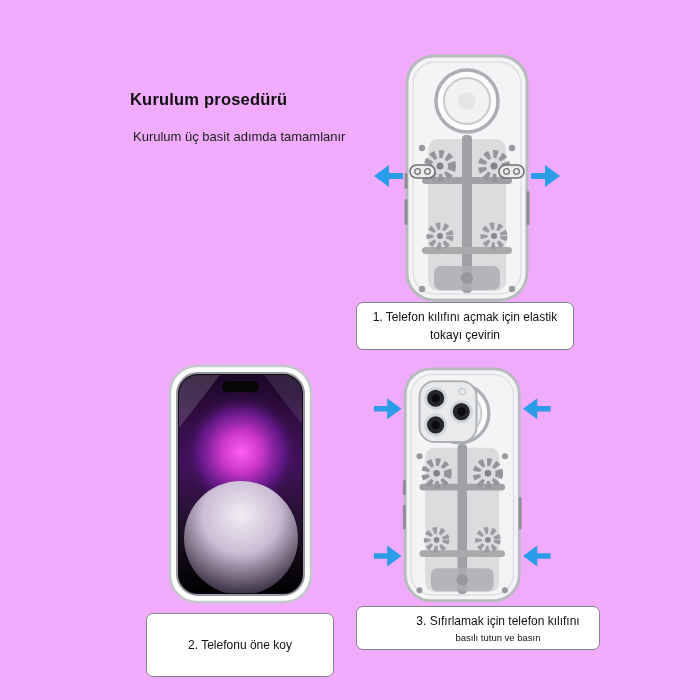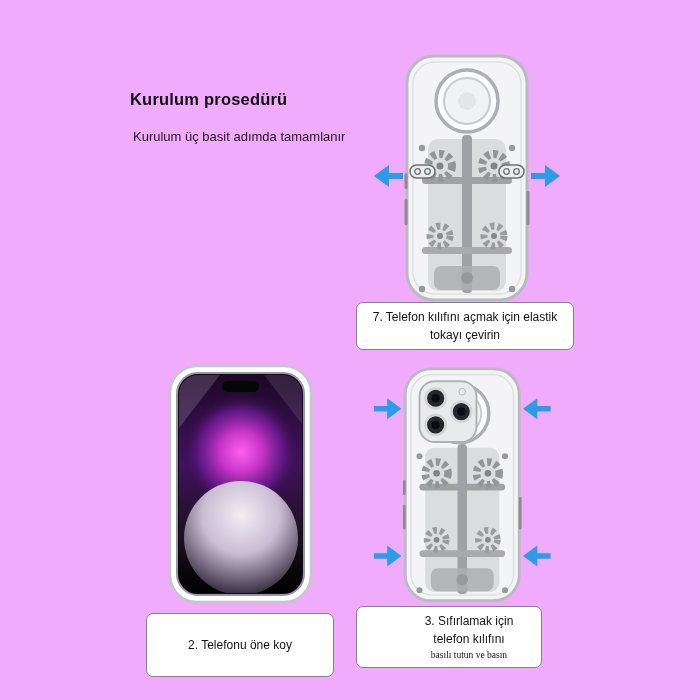"7. Telefon kılıfını açmak için" span { text: 7 -> 1 }
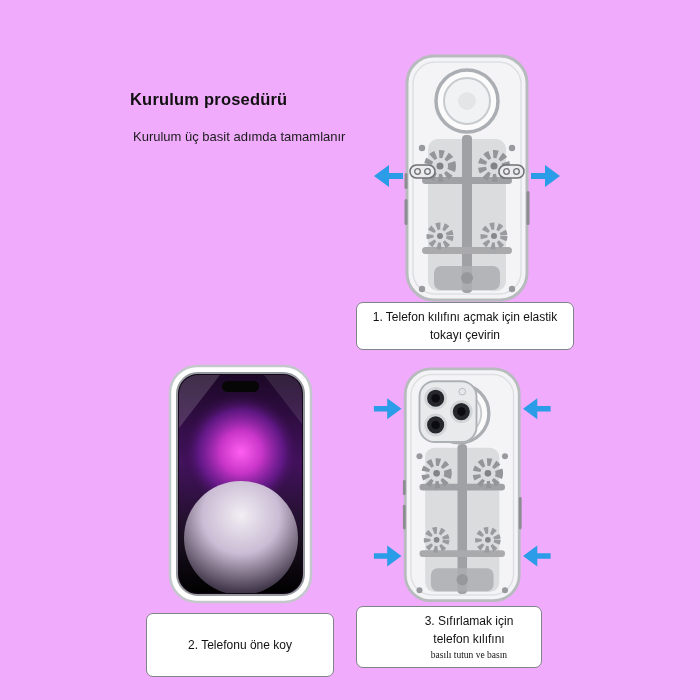"3. Sıfırlamak için telefon kılıfını" .caption-3 { width: 186px -> 244px }
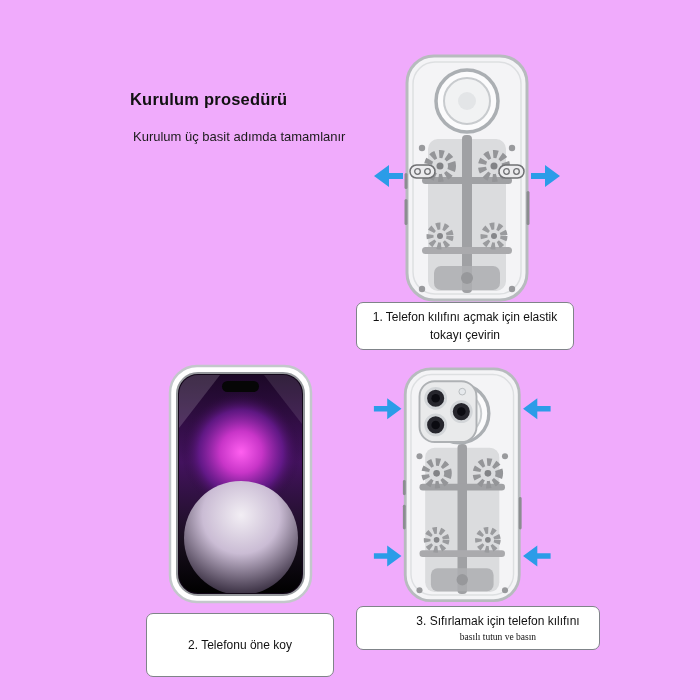"basılı tutun ve basın" .caption-sub { font-family: Liberation Serif, serif -> none }
